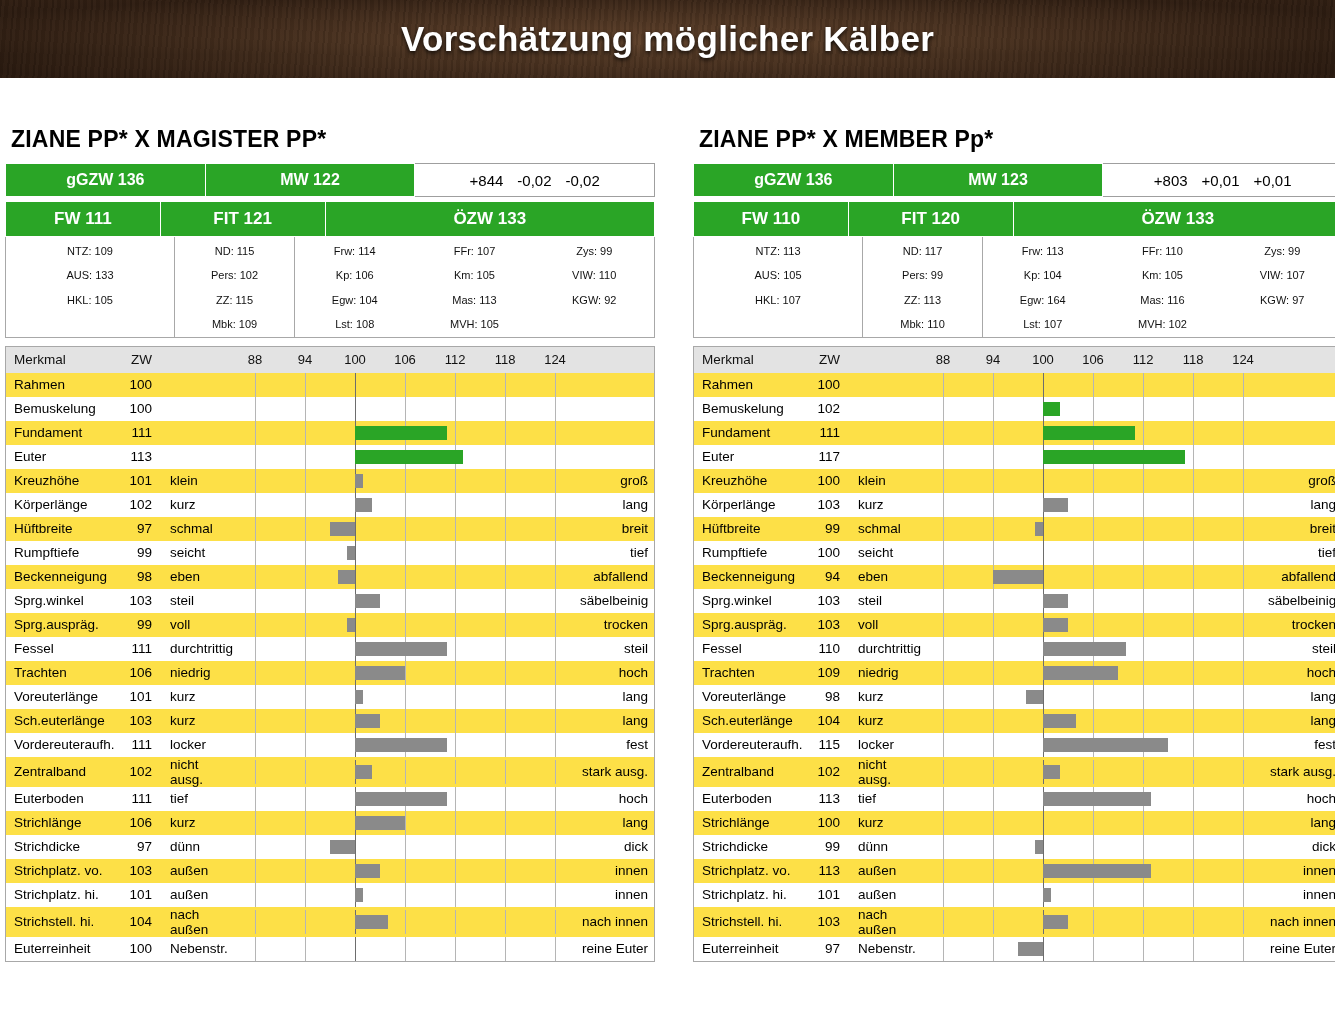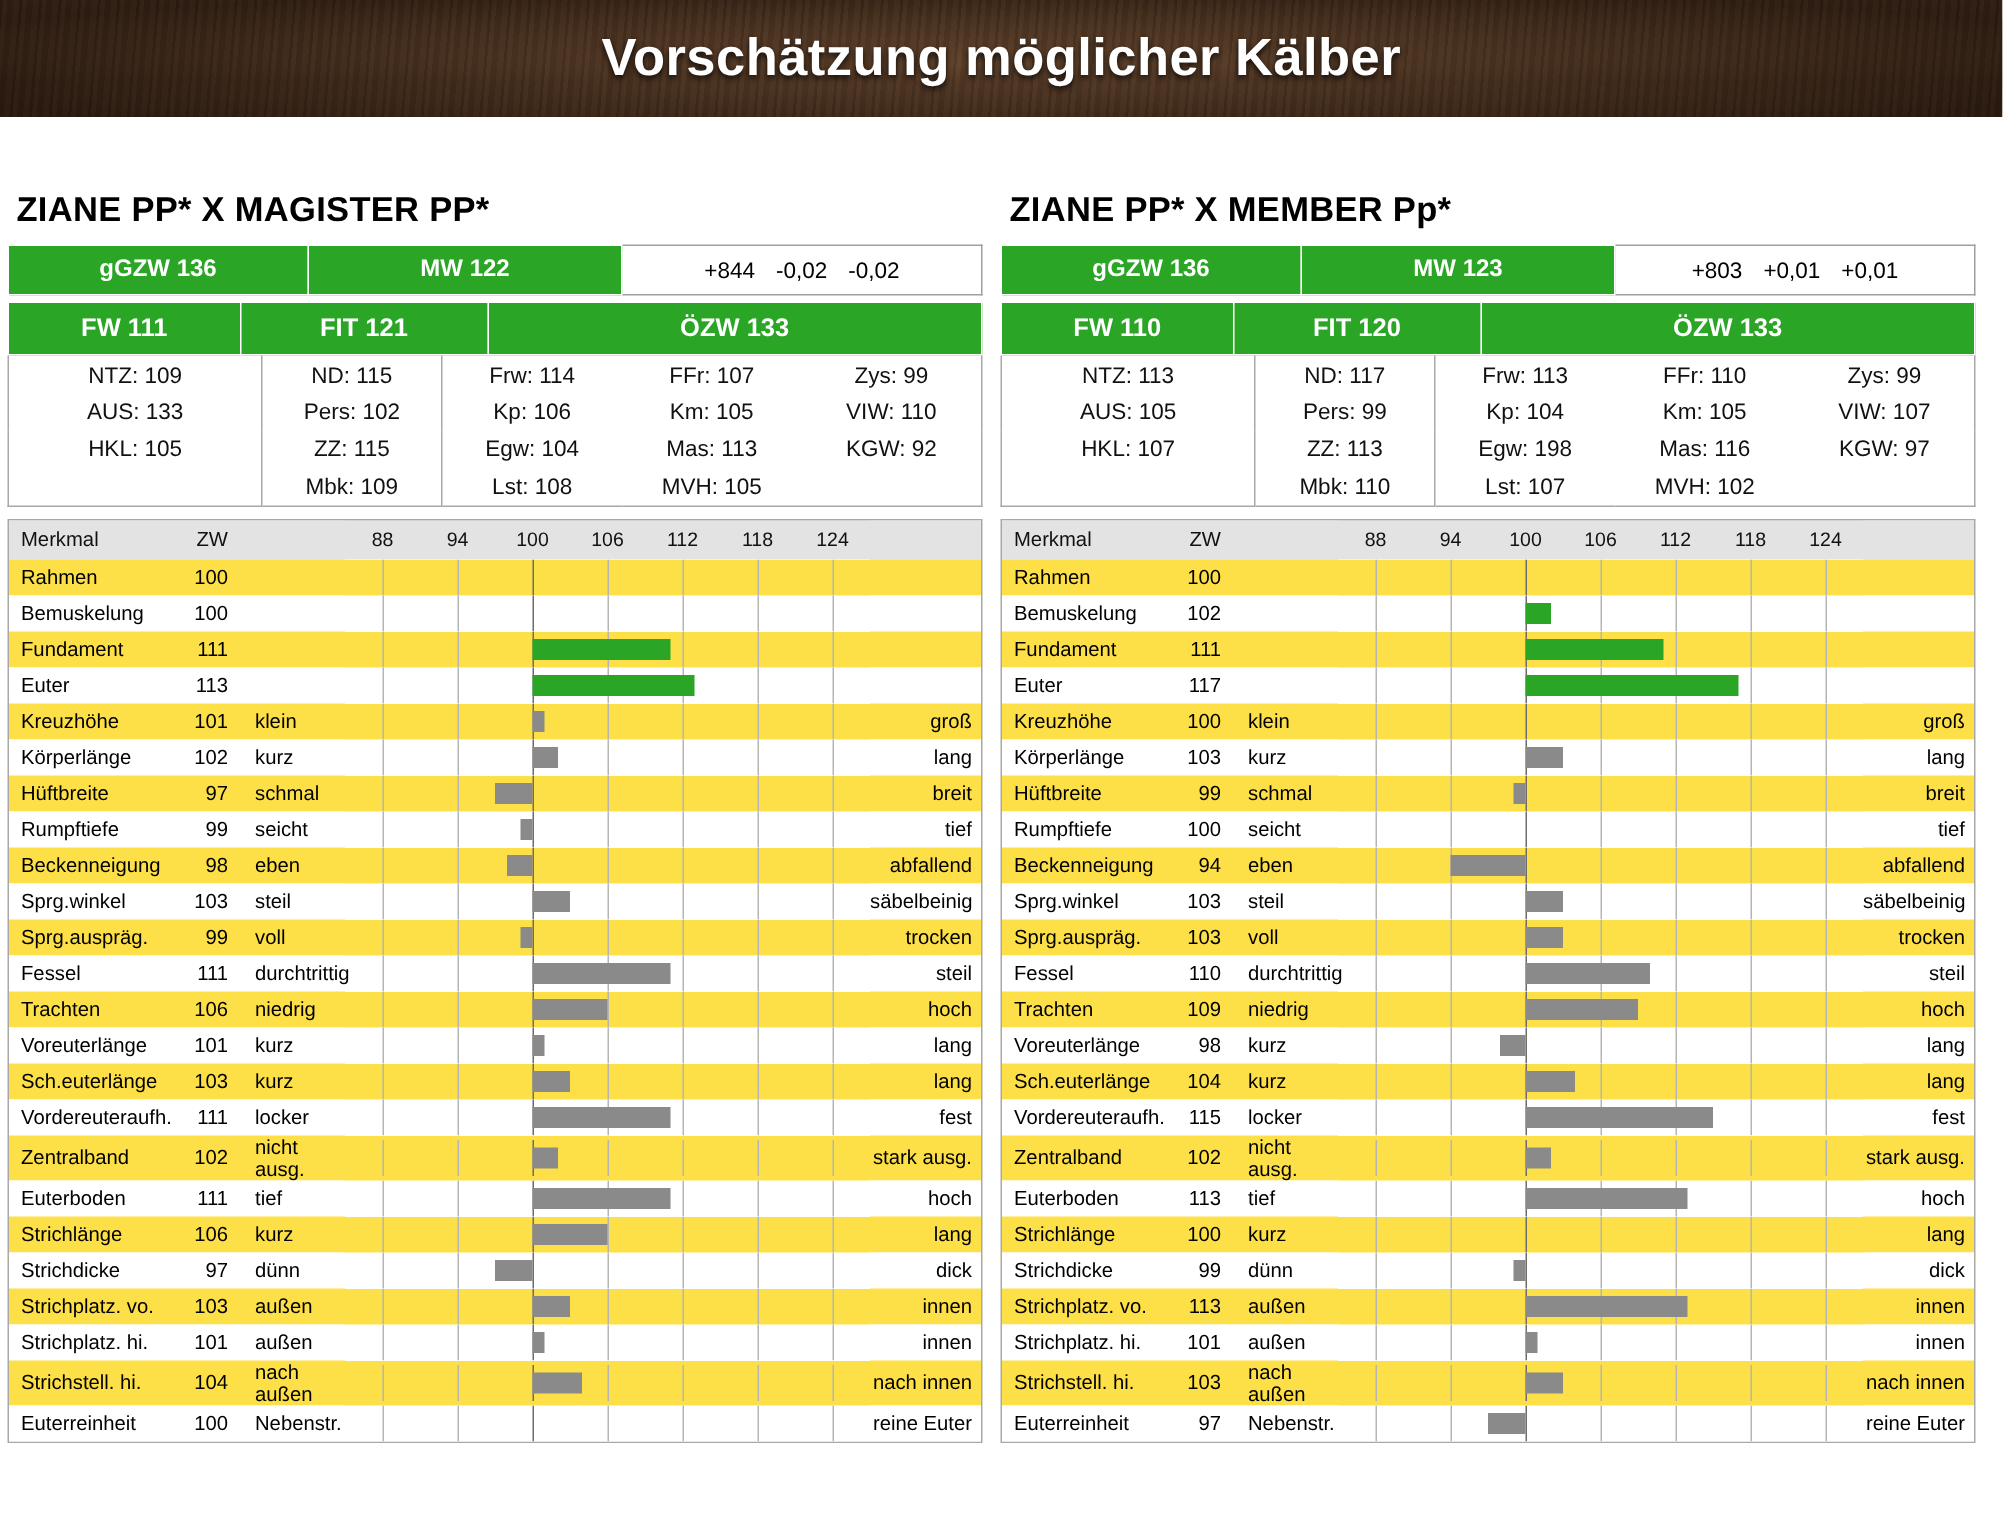"ZIANE PP* X MAGISTER PP*" .panels { gap: 12px -> 38px }
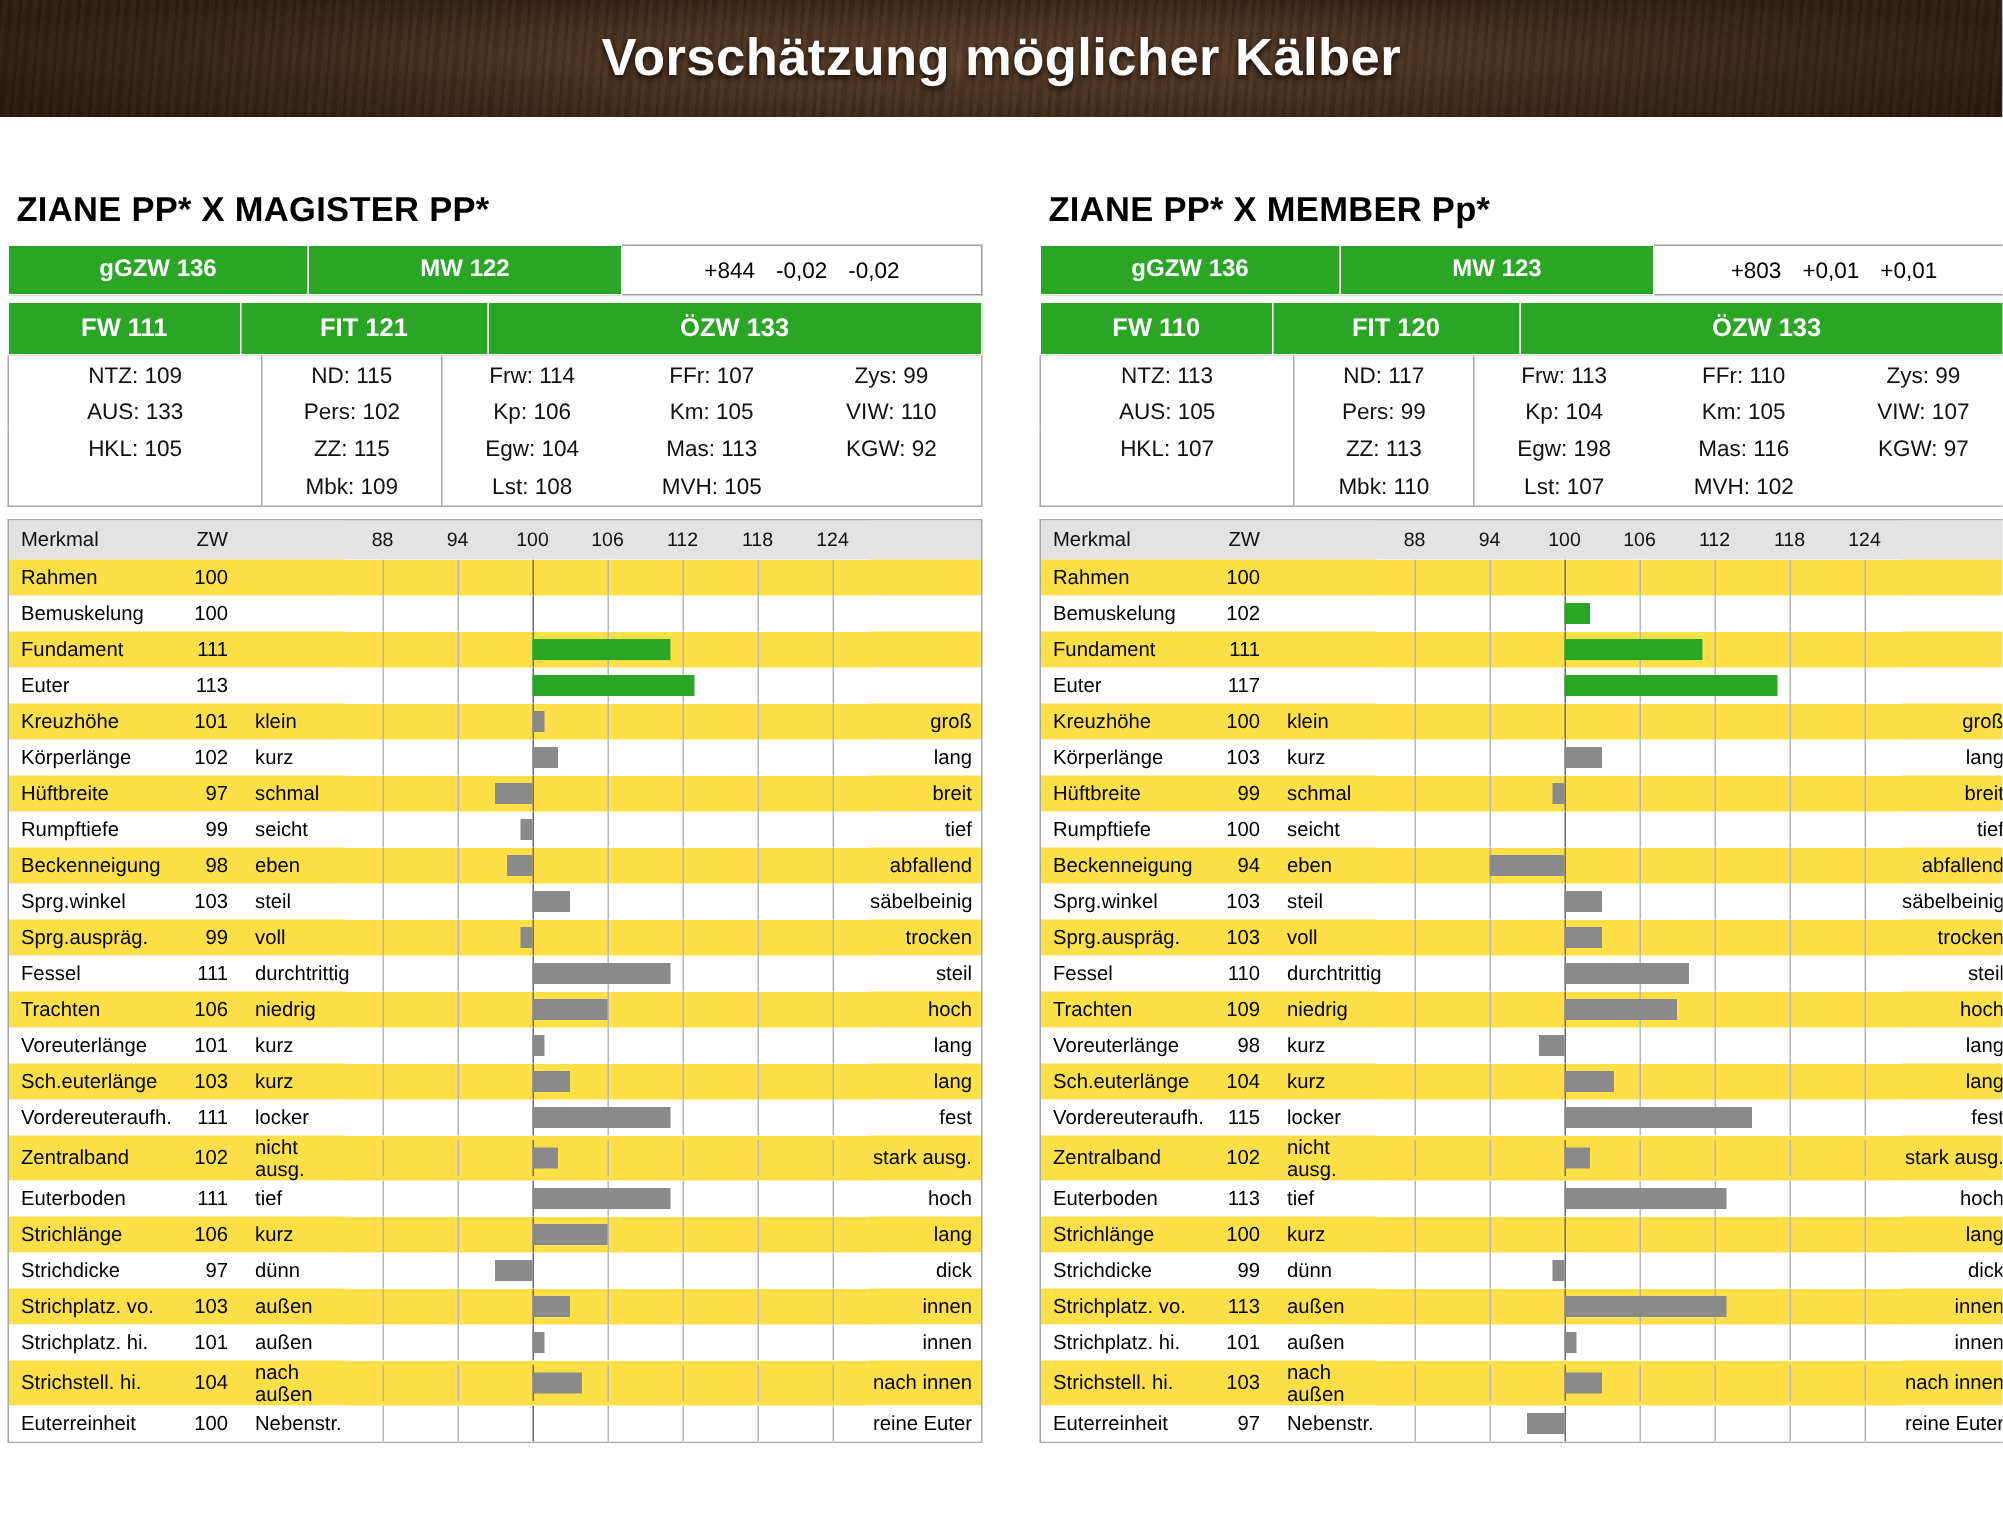"NTZ: 109" .detail-table { font-size: 15px -> 11px }
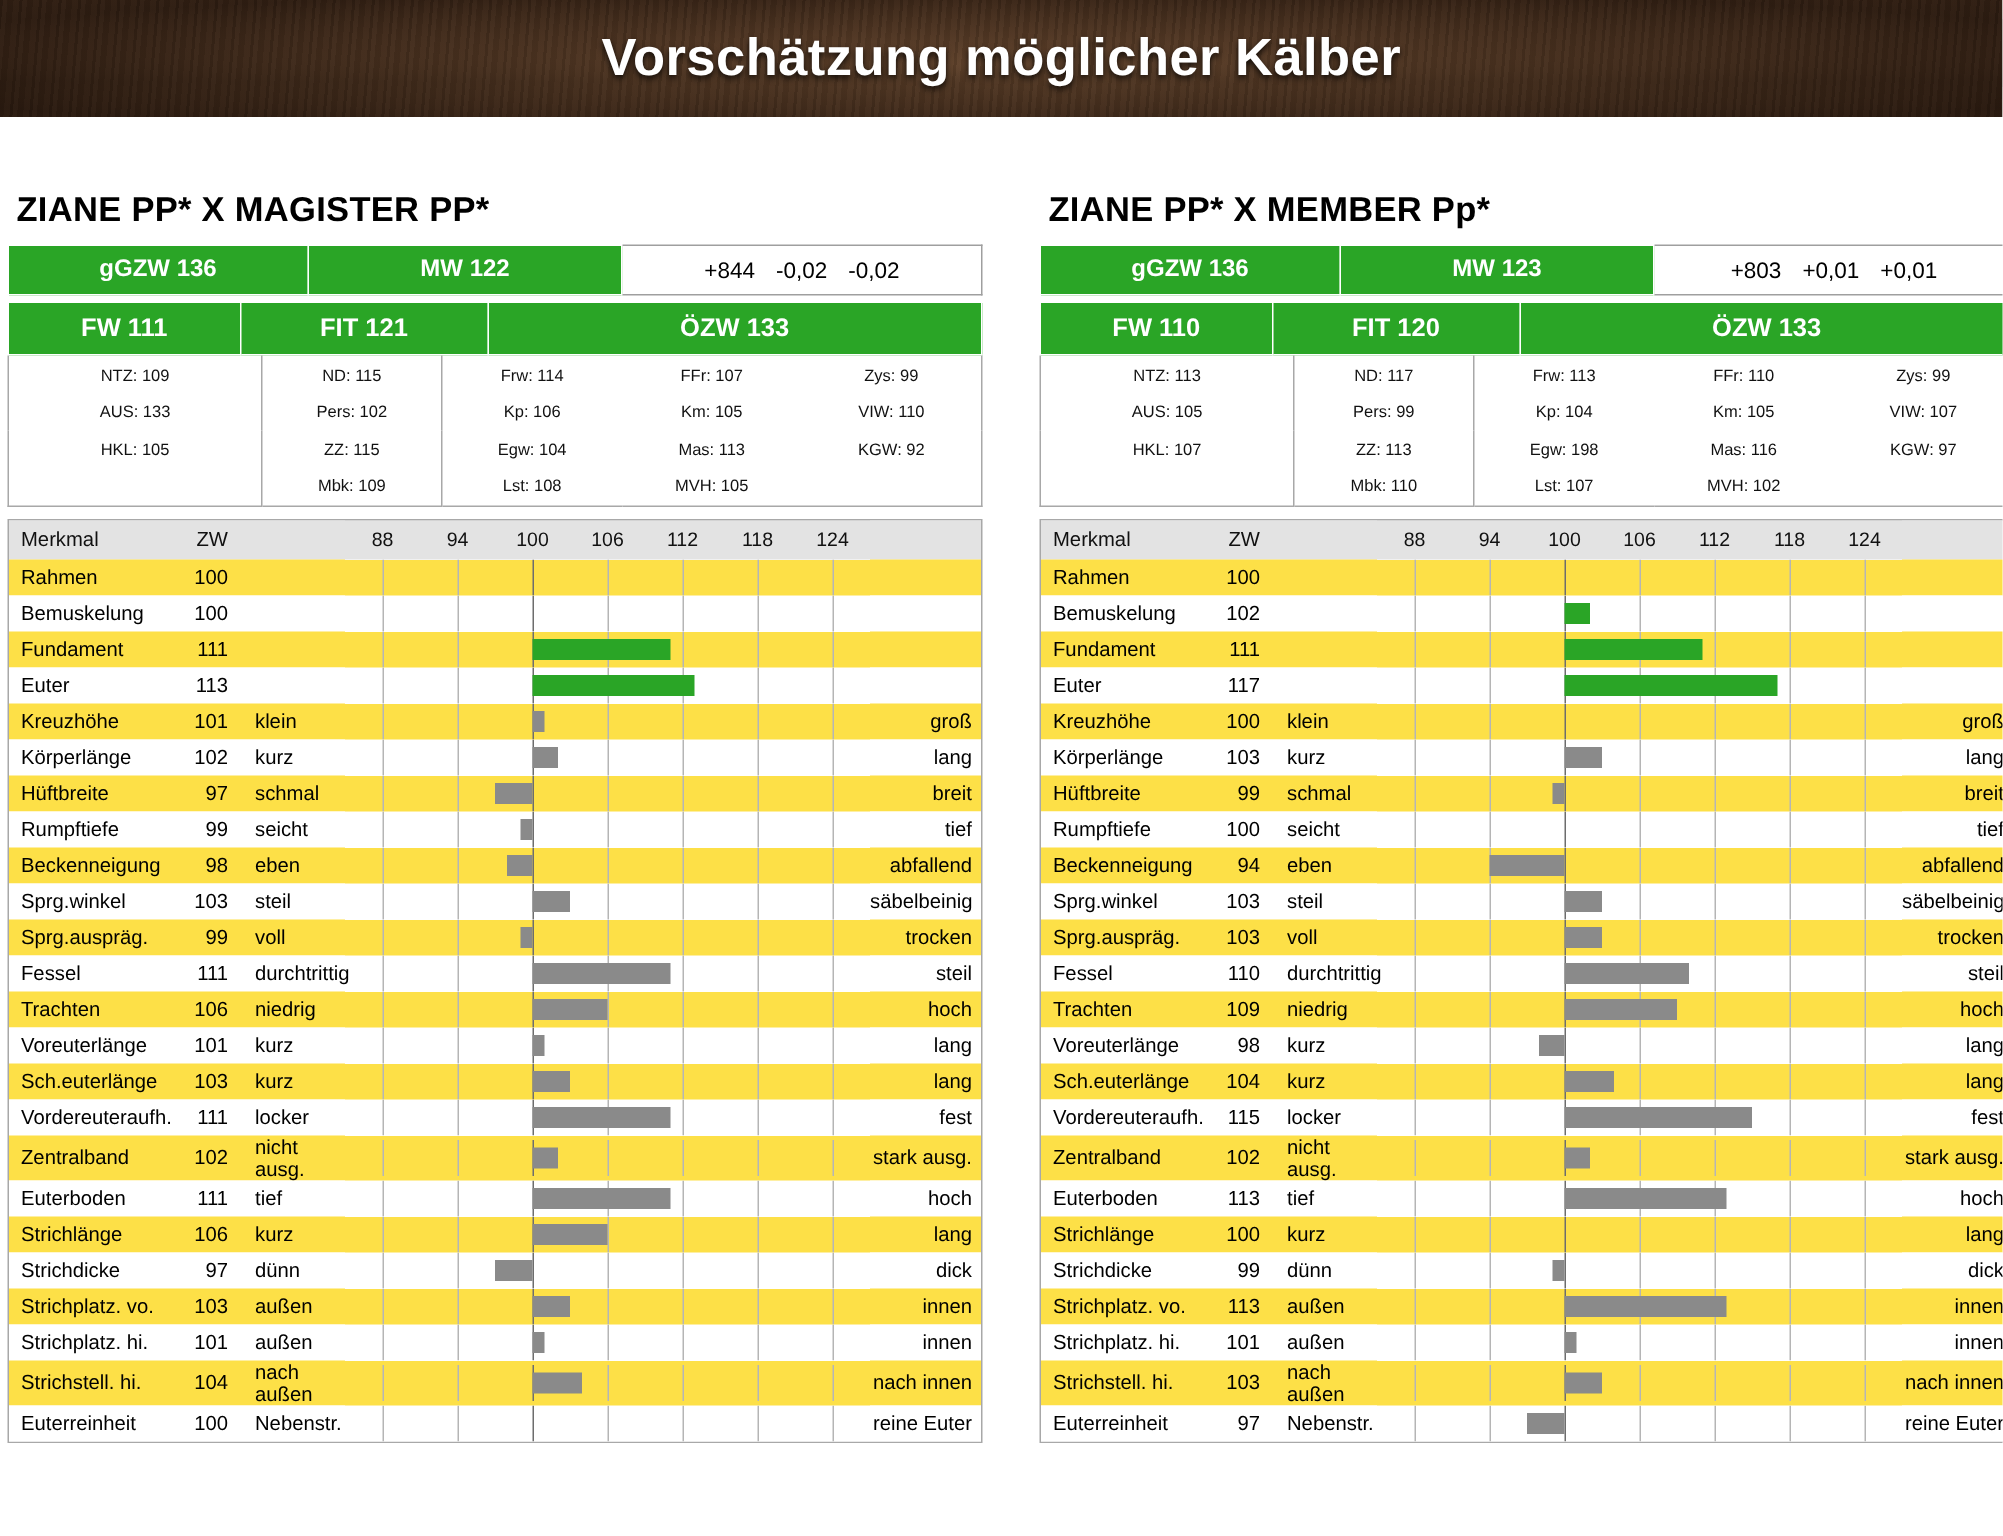"Egw: 198" td { text: 198 -> 164 }
